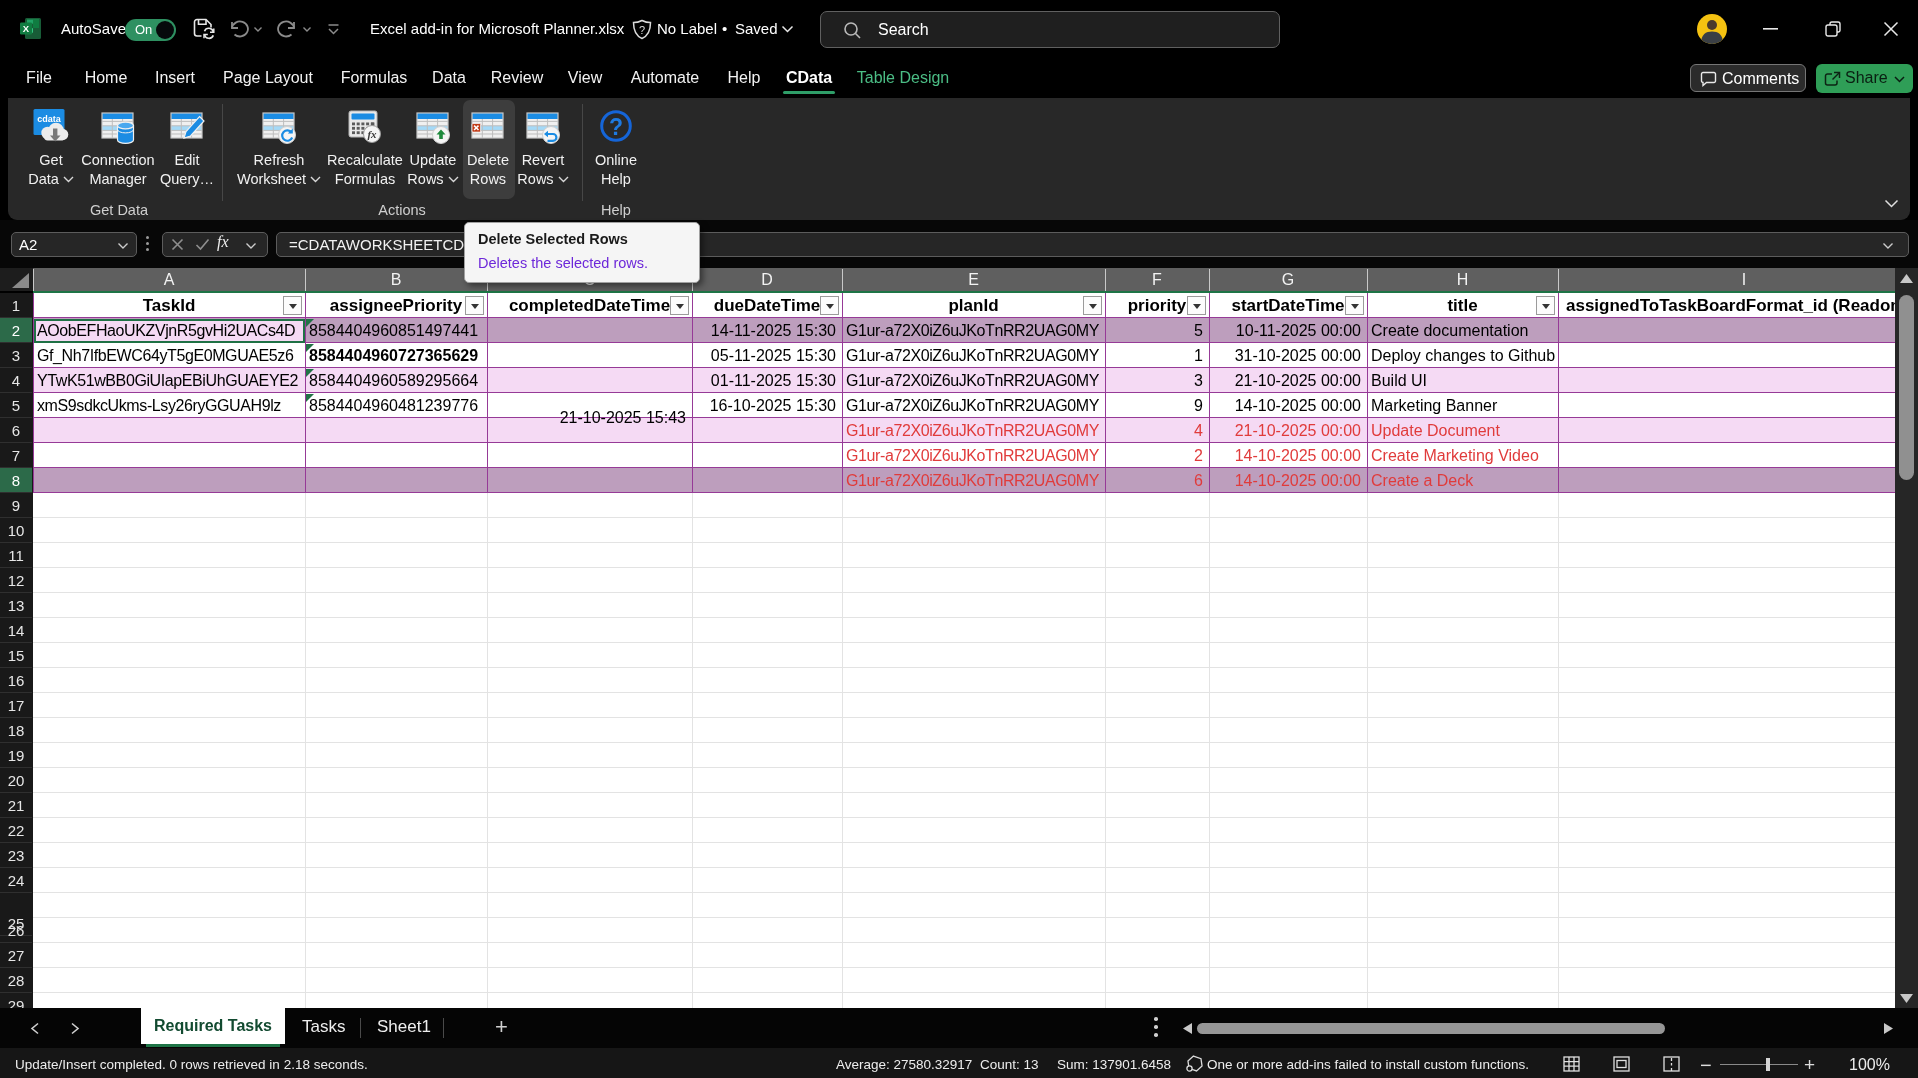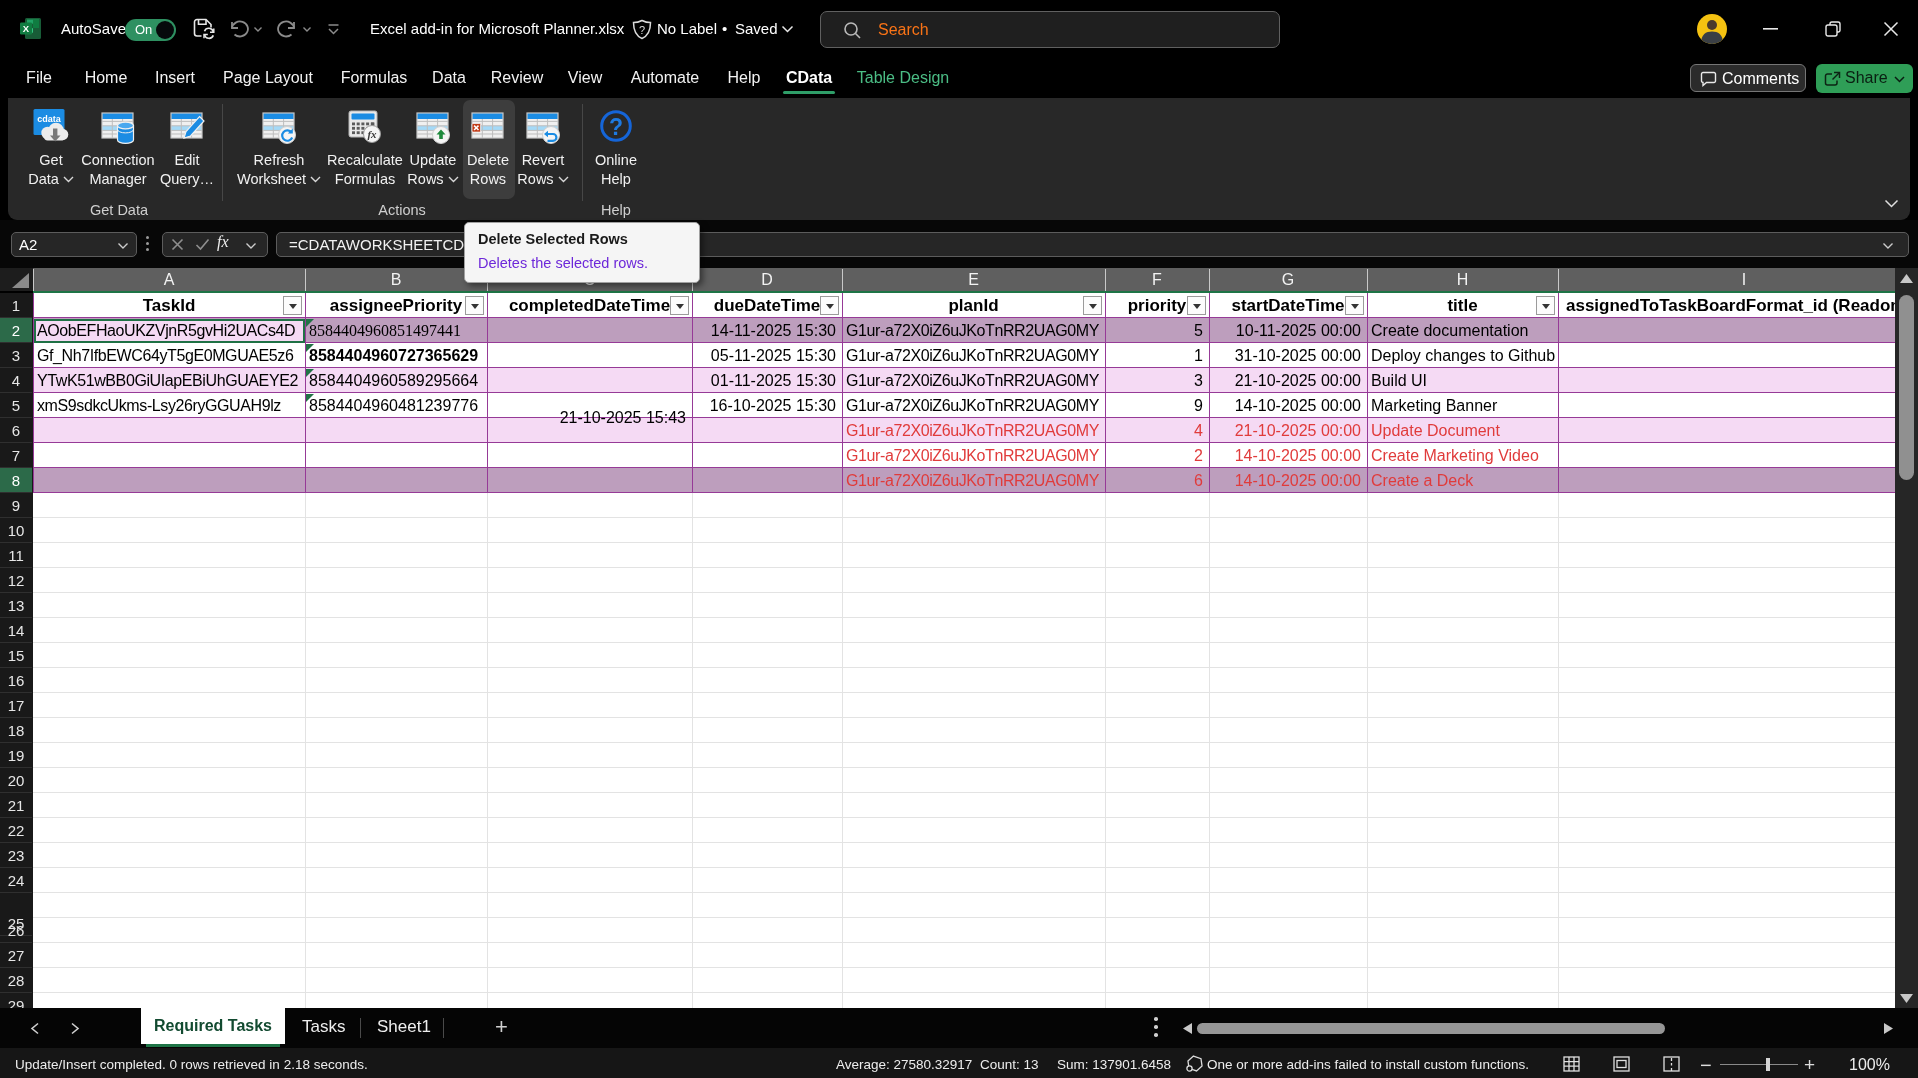"Search" span { color: #f97316 -> #ffffff }
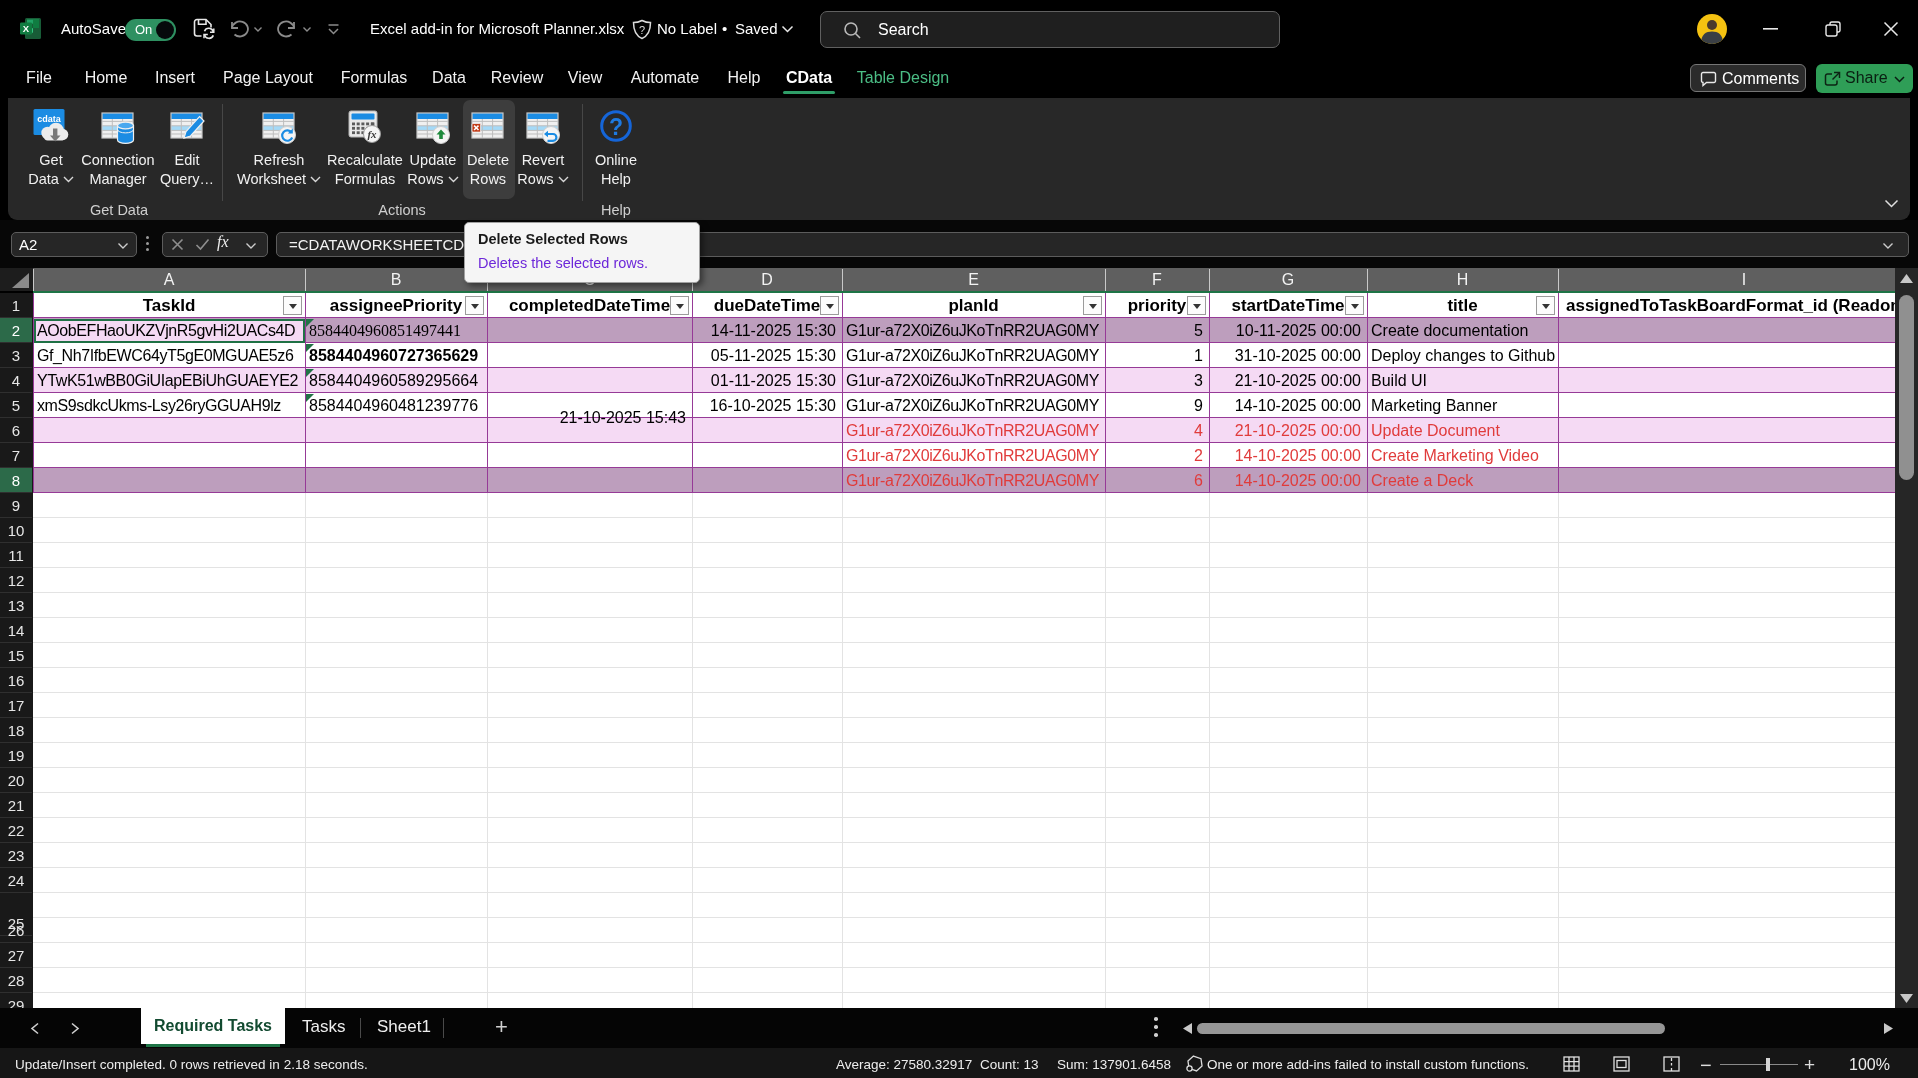"8584404960851497441" div.cell { font-family: Liberation Serif, serif -> none }
